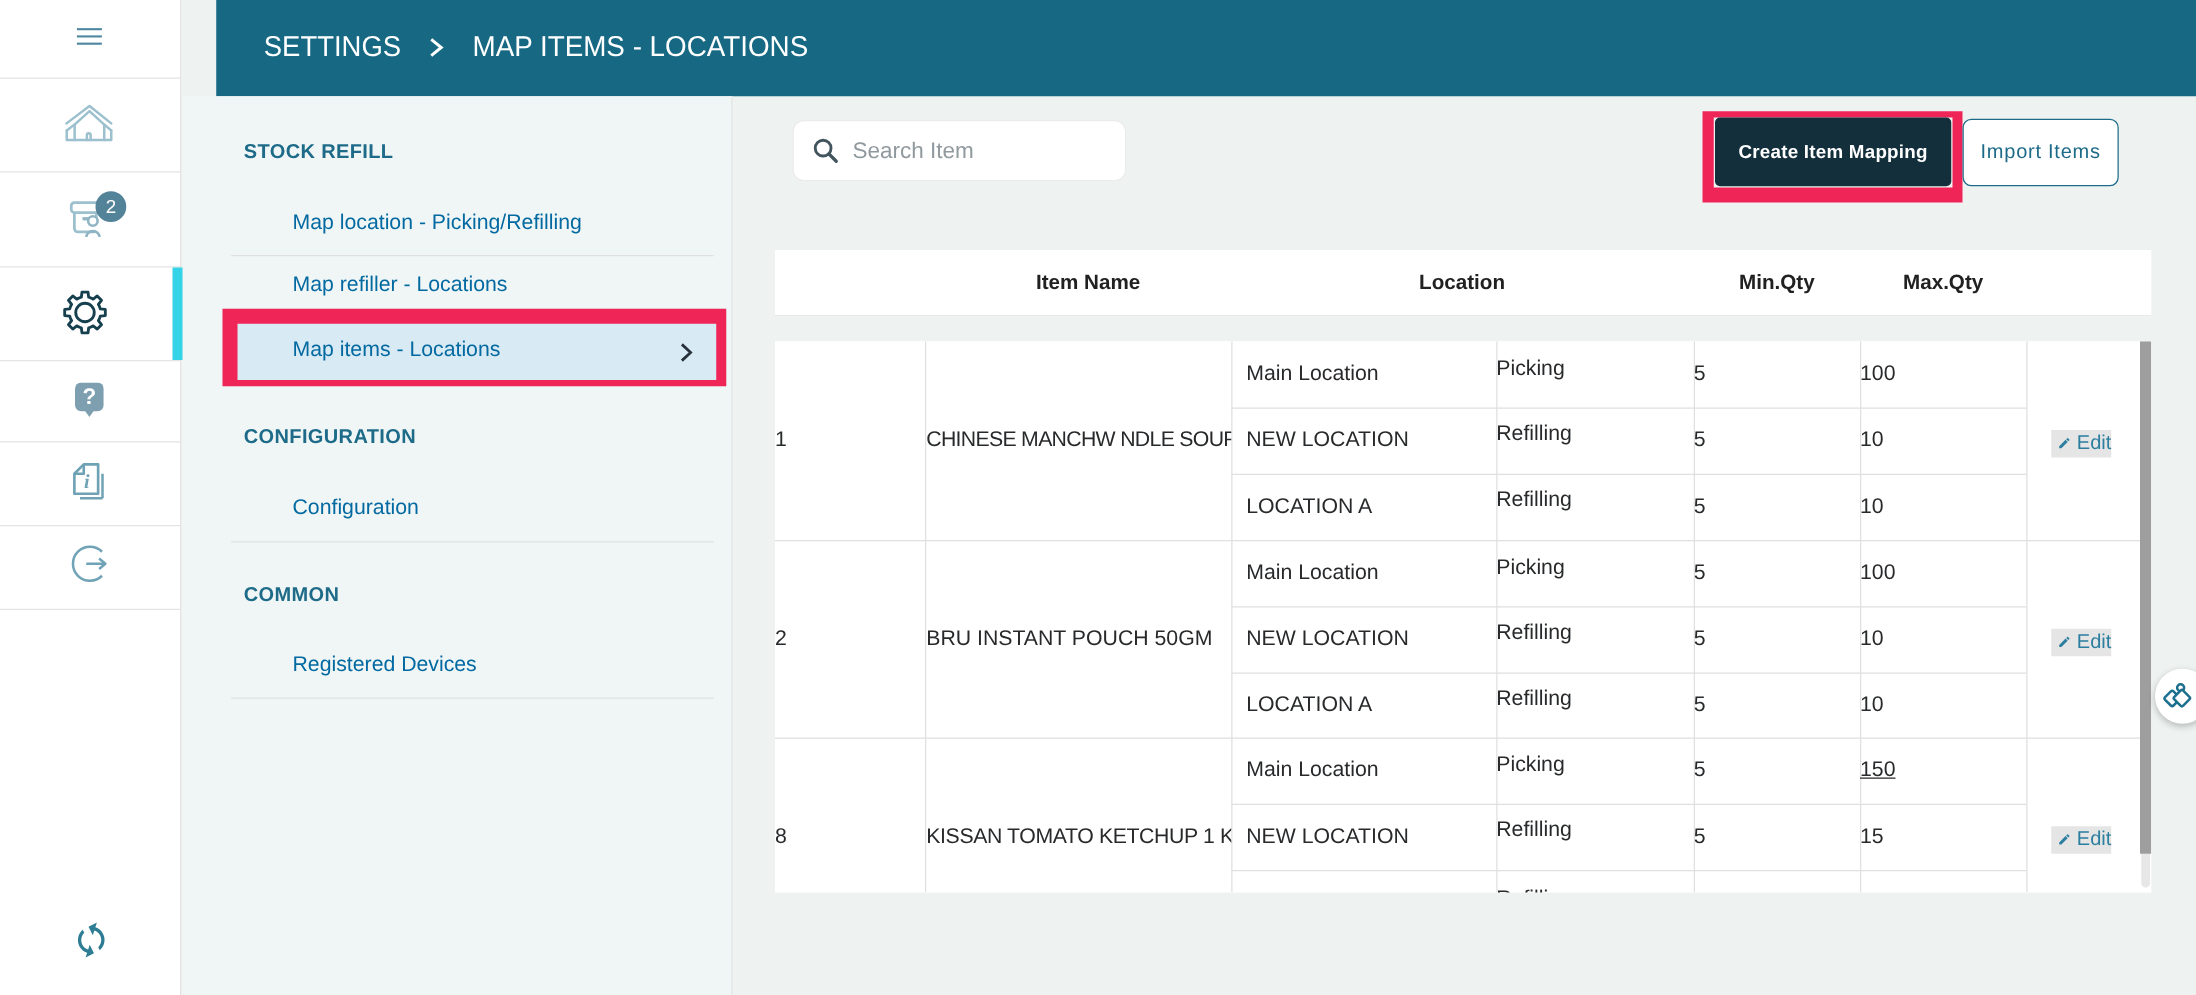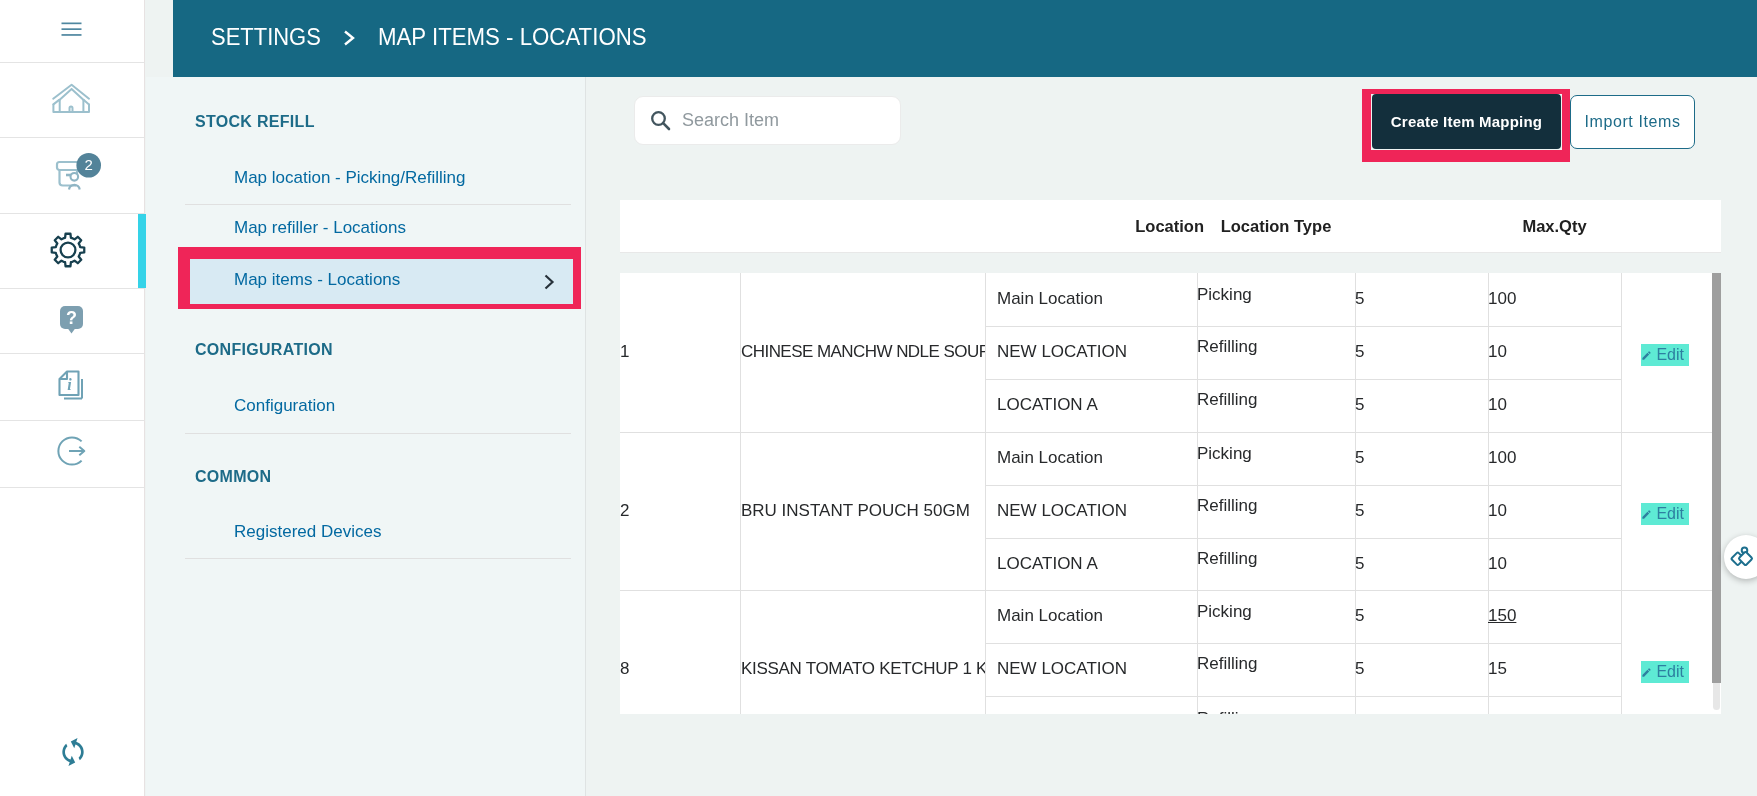"Item Name" div.hc { html: none -> <div>Item Name</div> }
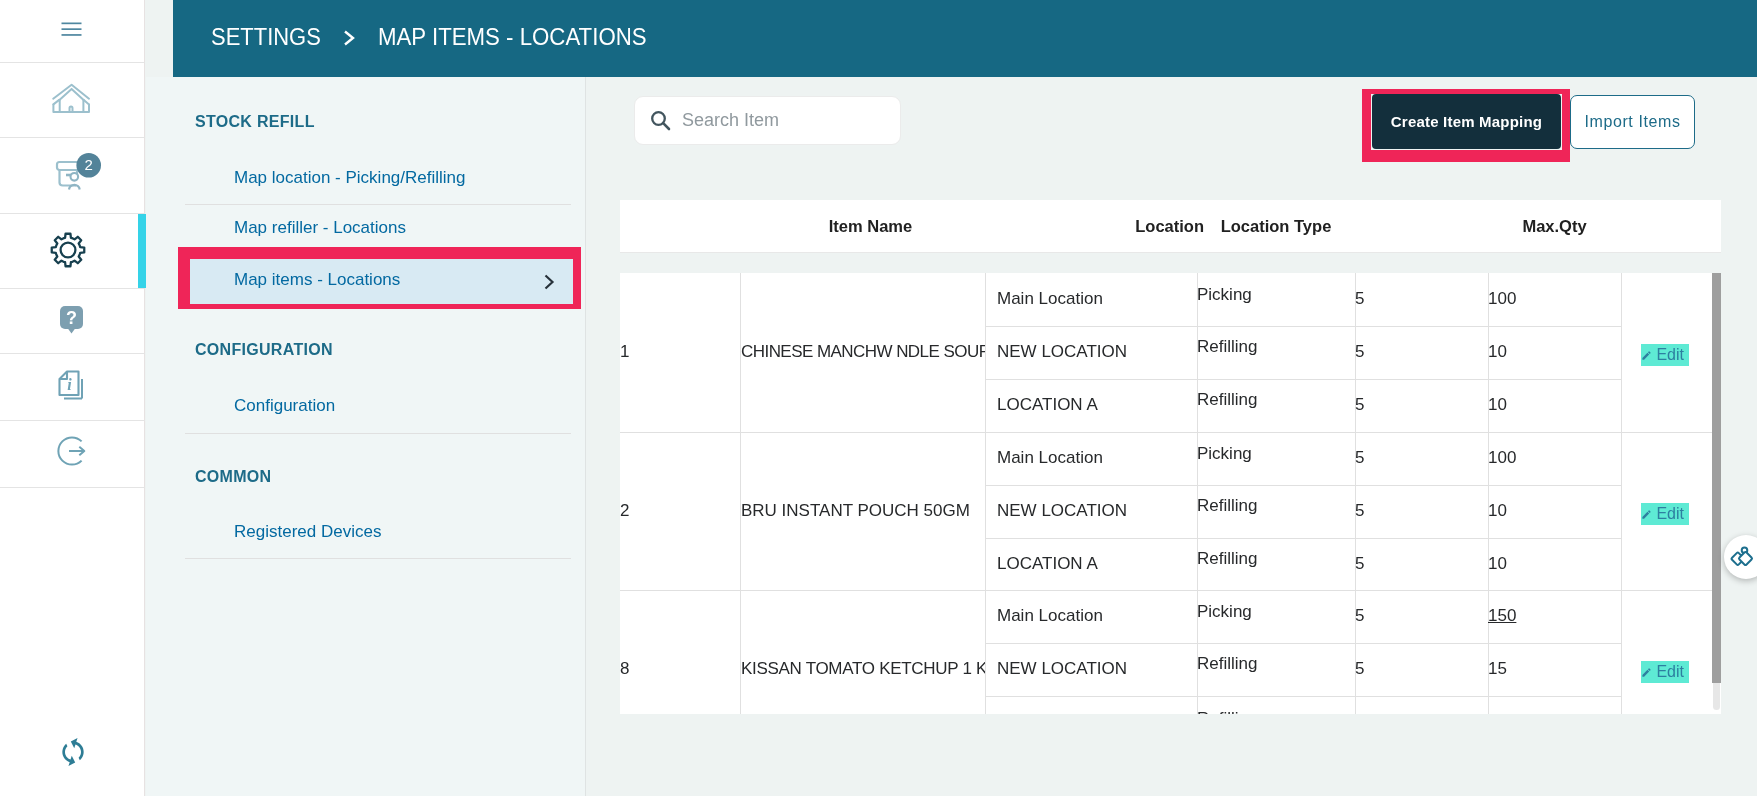"Location Type" div.hc { html: <div>Location Type</div> -> none }
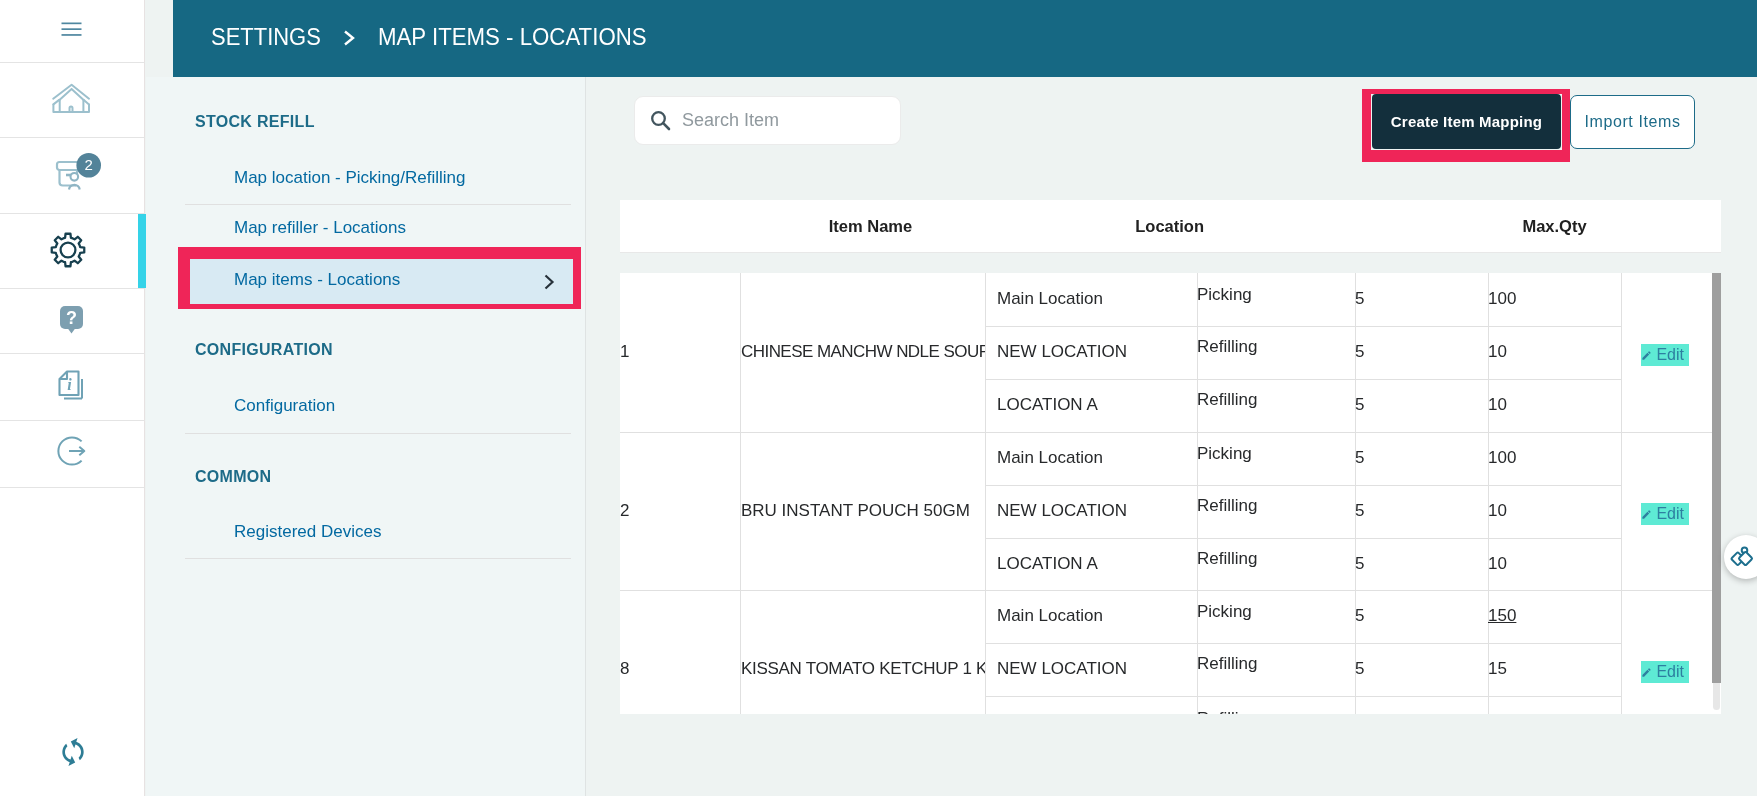"Min.Qty" div.hc { html: none -> <div>Min.Qty</div> }
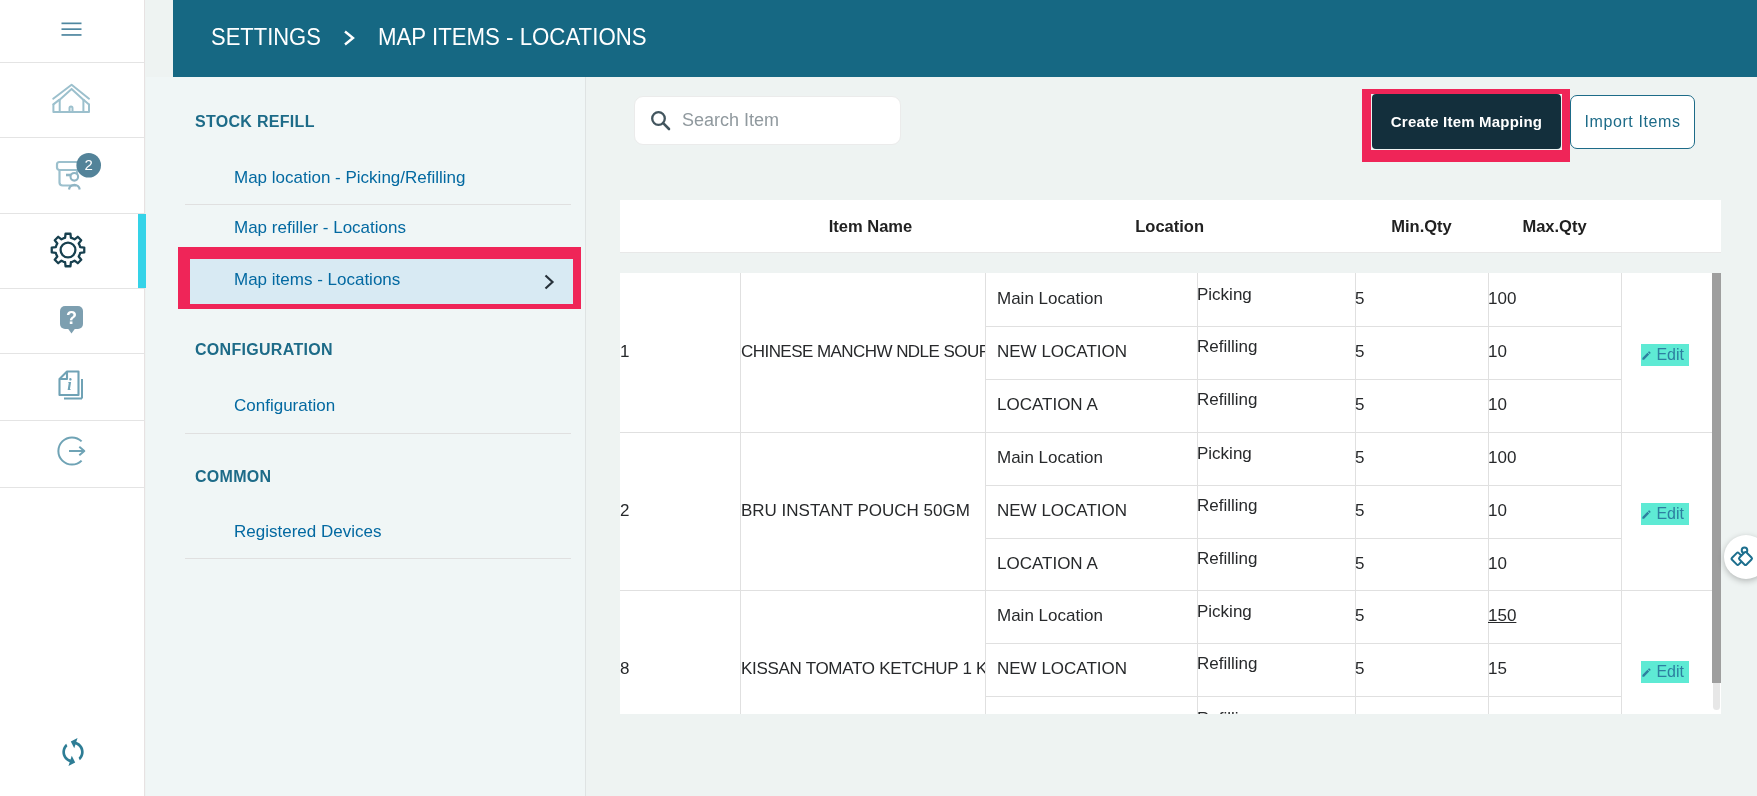"Edit" .editbox { background: #5eead4 -> #e5e5e5; text-align: left -> right }
